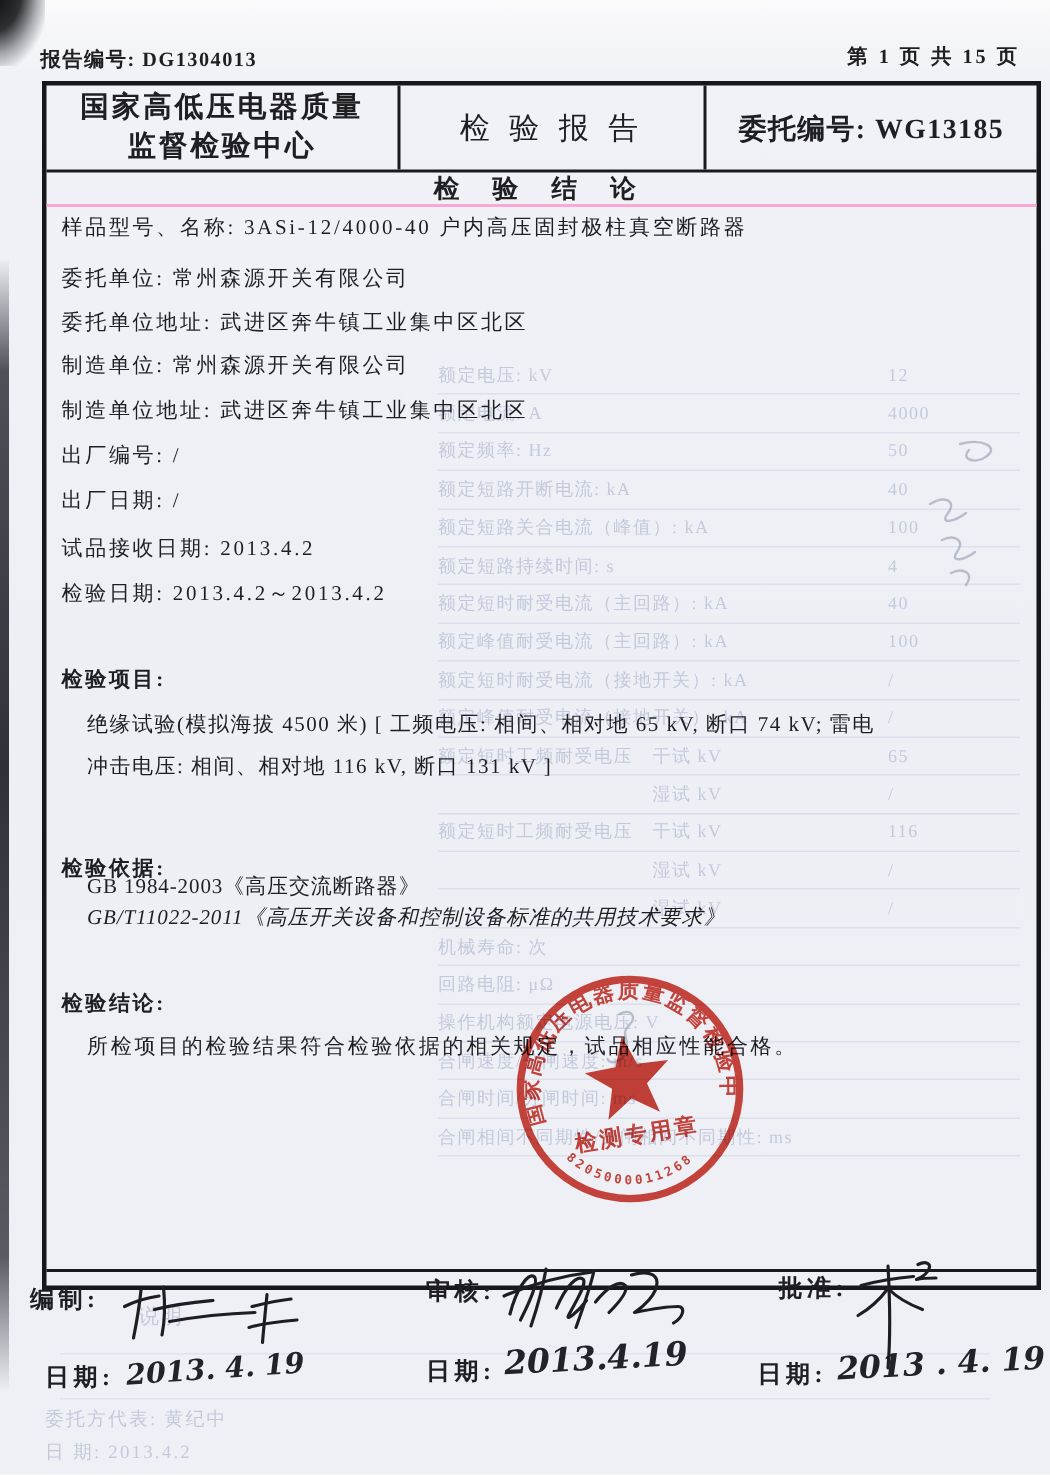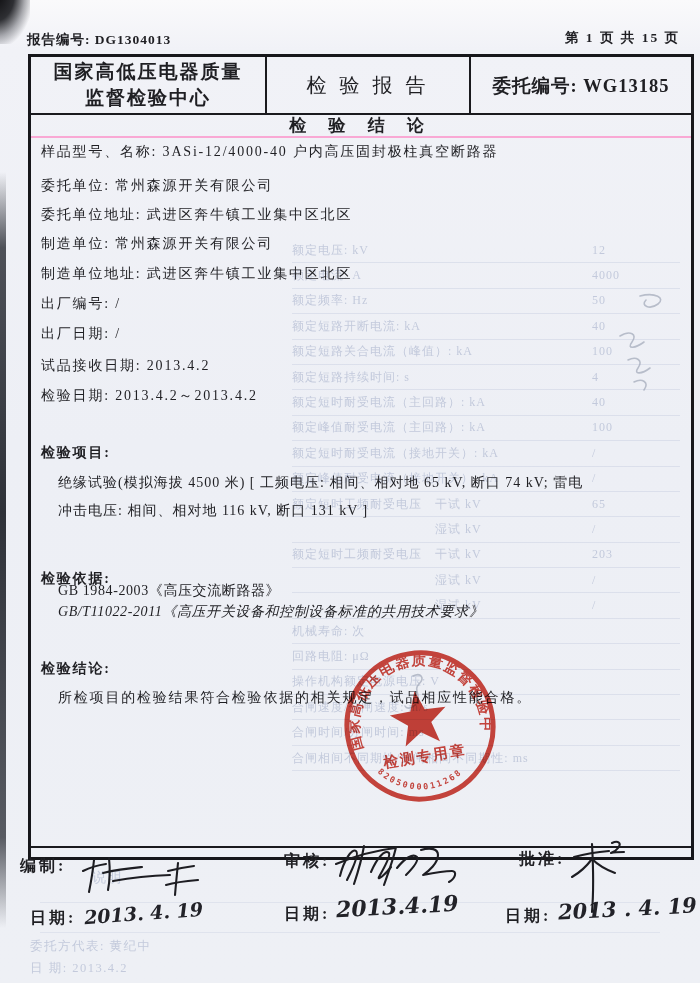"203" span.gv { text: 203 -> 116 }
